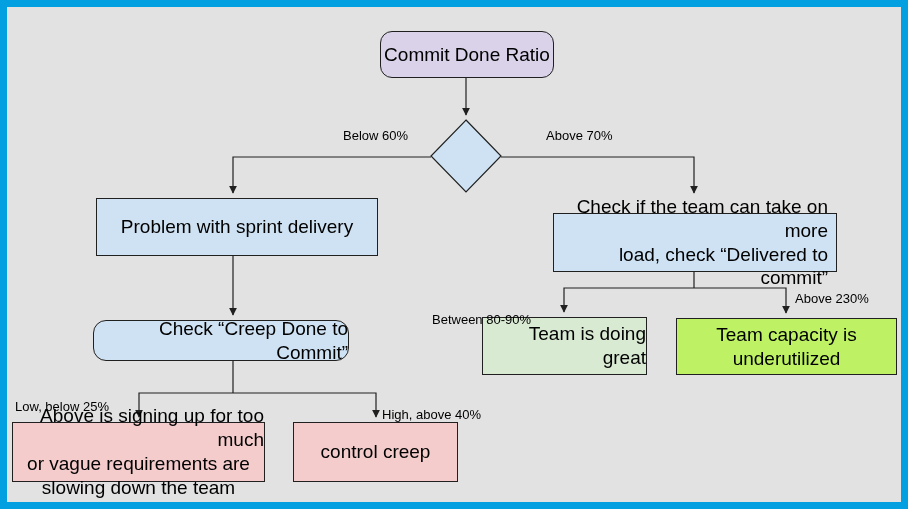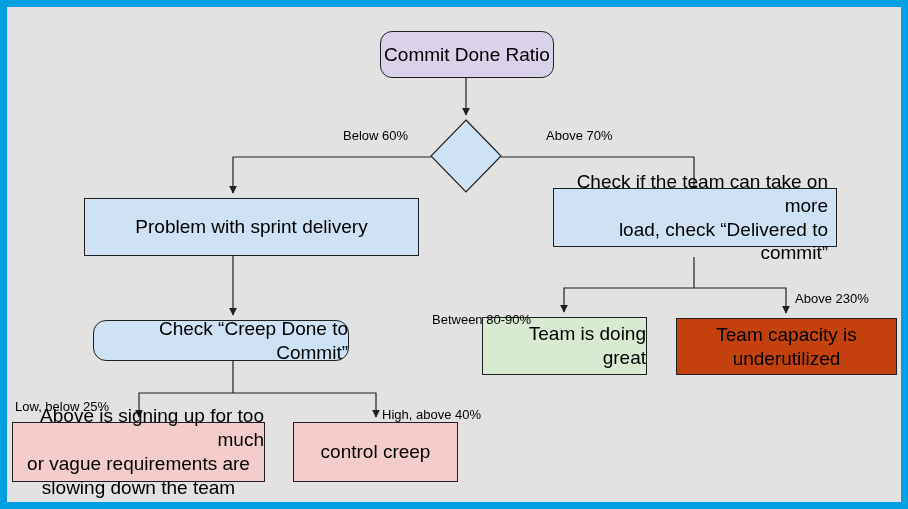"Check if the team can" .n-checkload { top: 188px -> 213px }
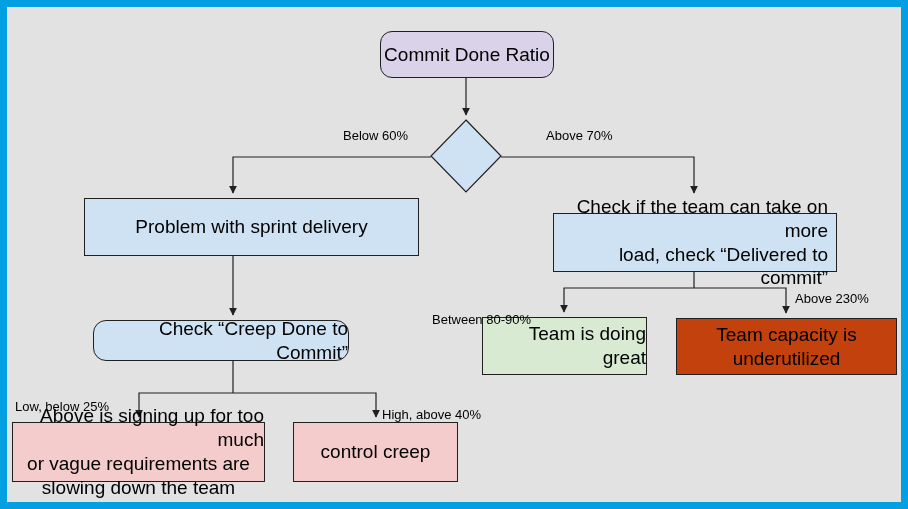"Problem with sprint delivery" .n-problem { left: 84px -> 96px; width: 335px -> 282px }
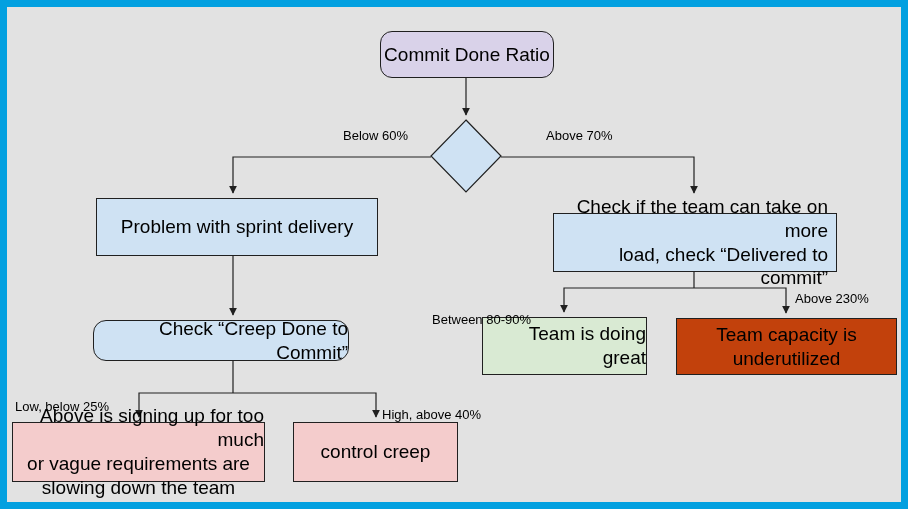"Team capacity is" .yellow { background: #c2410c -> #bef264 }
